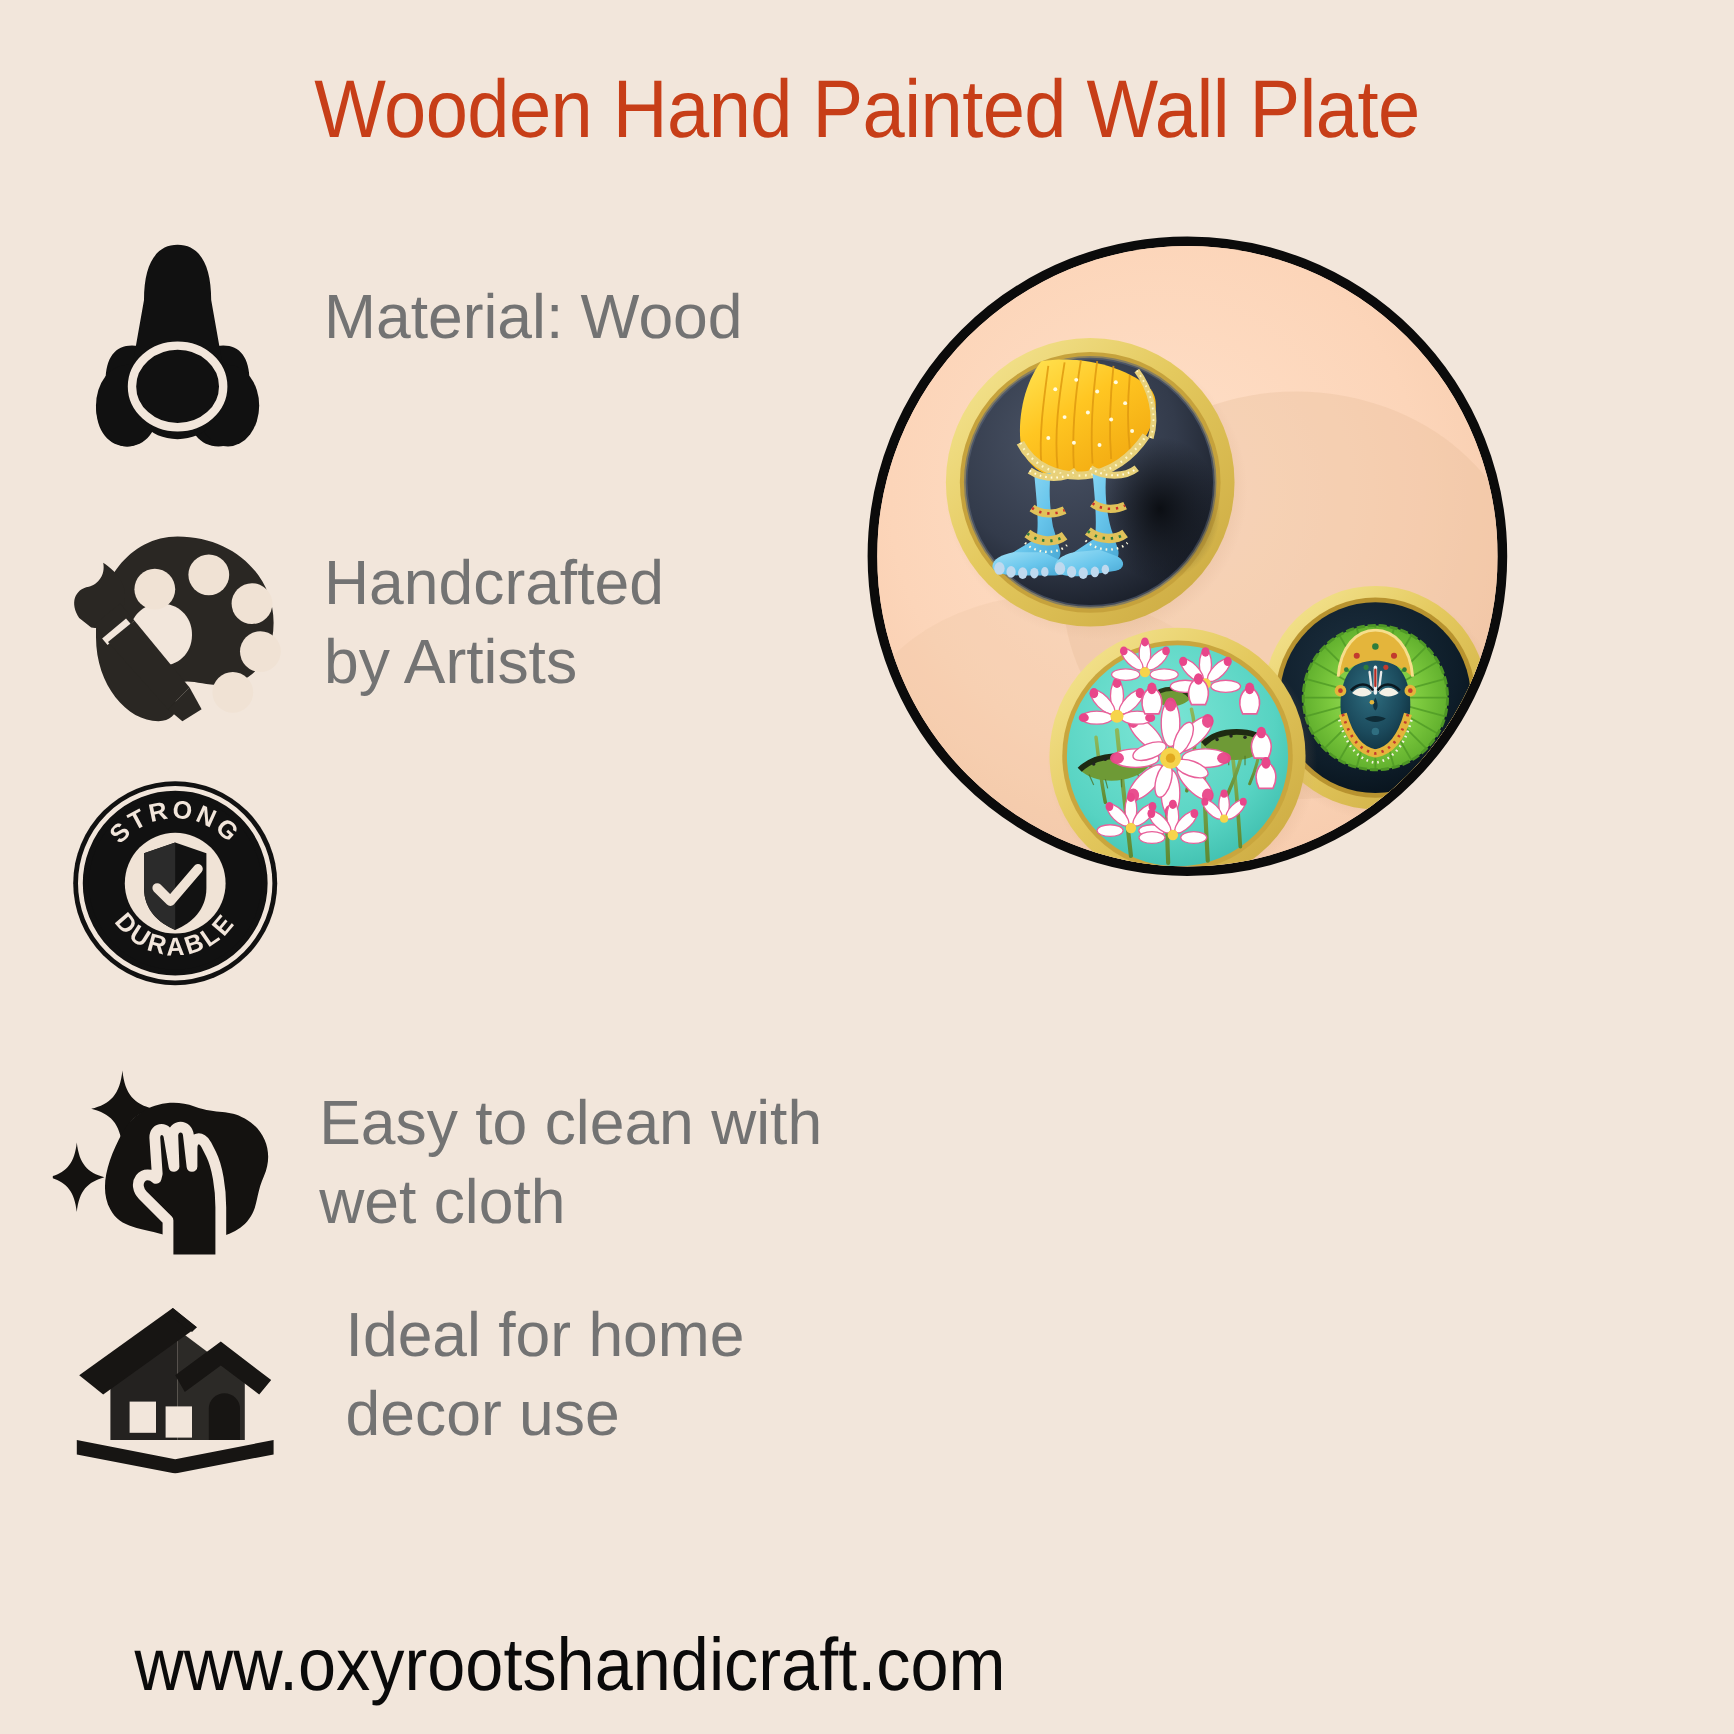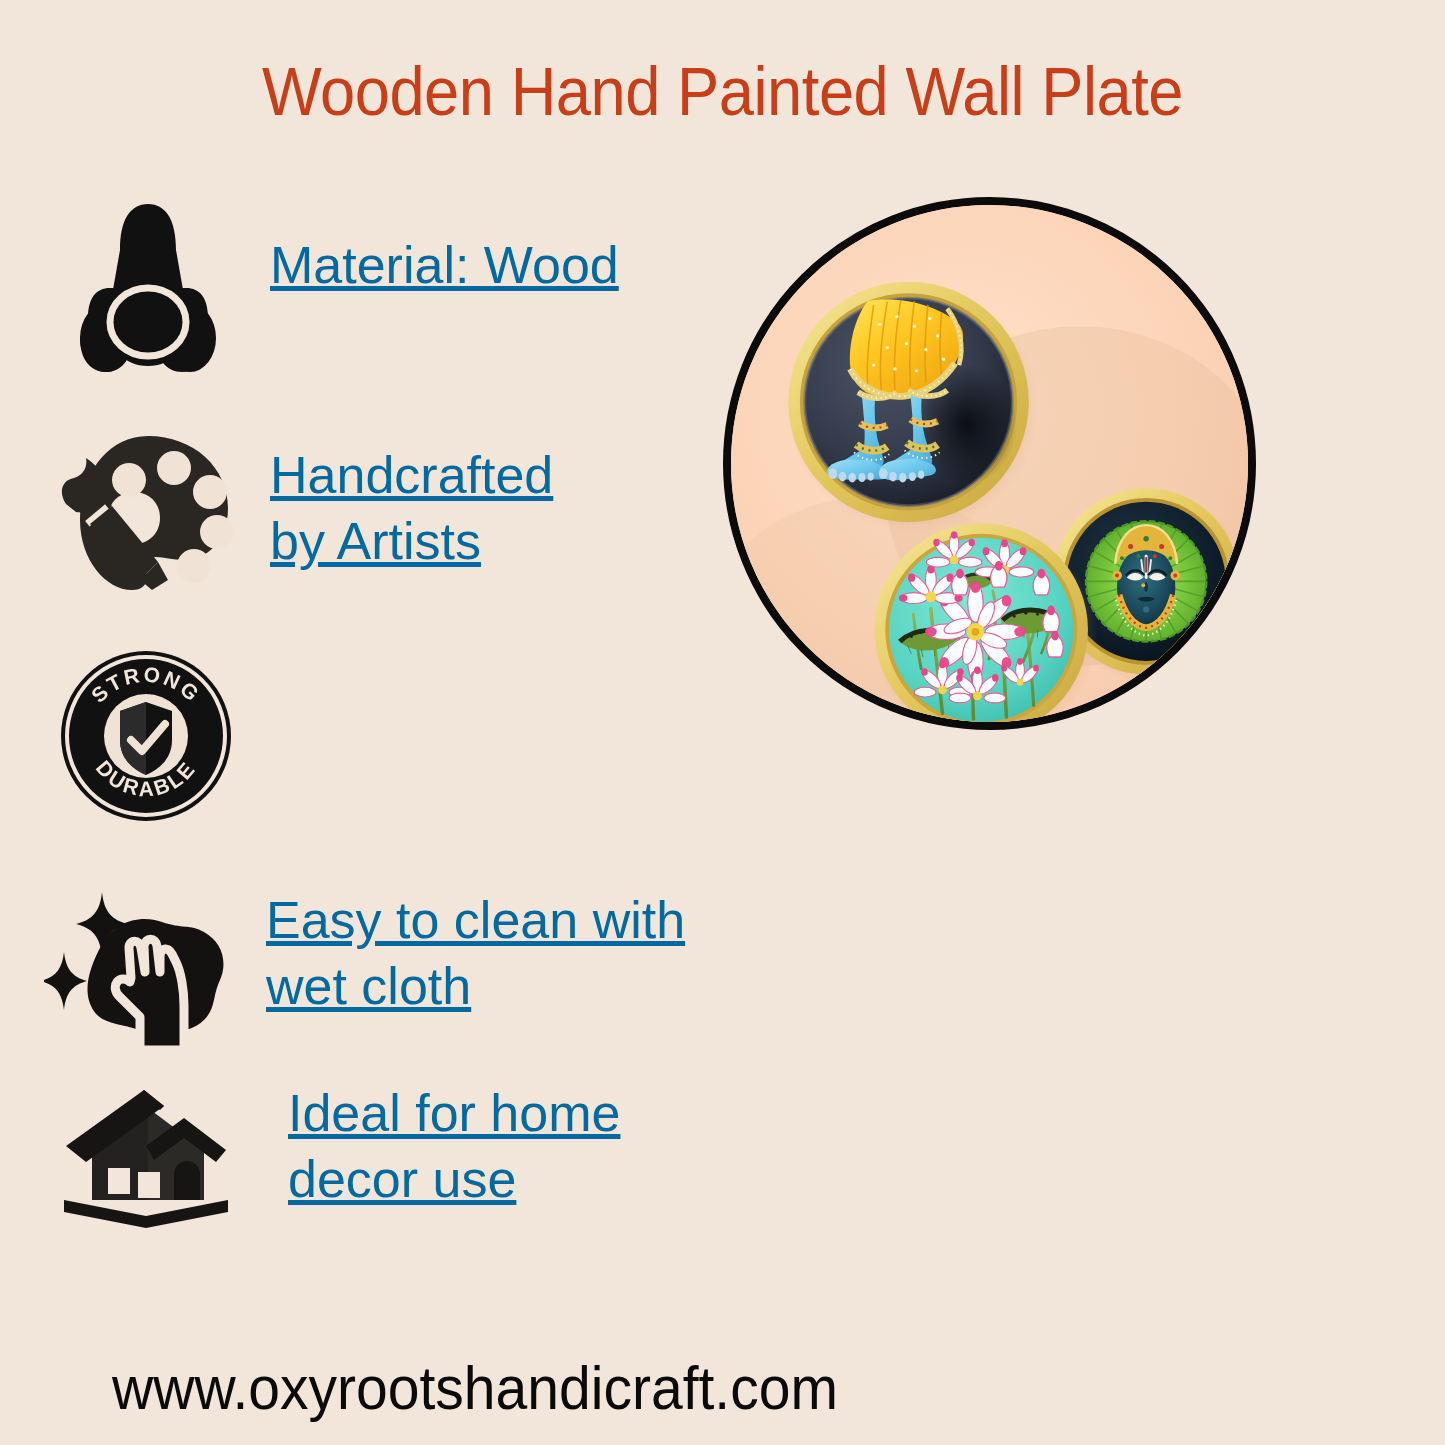"Material: Wood" .feat-text { color: #0369a1 -> #737373; text-decoration: underline -> none }
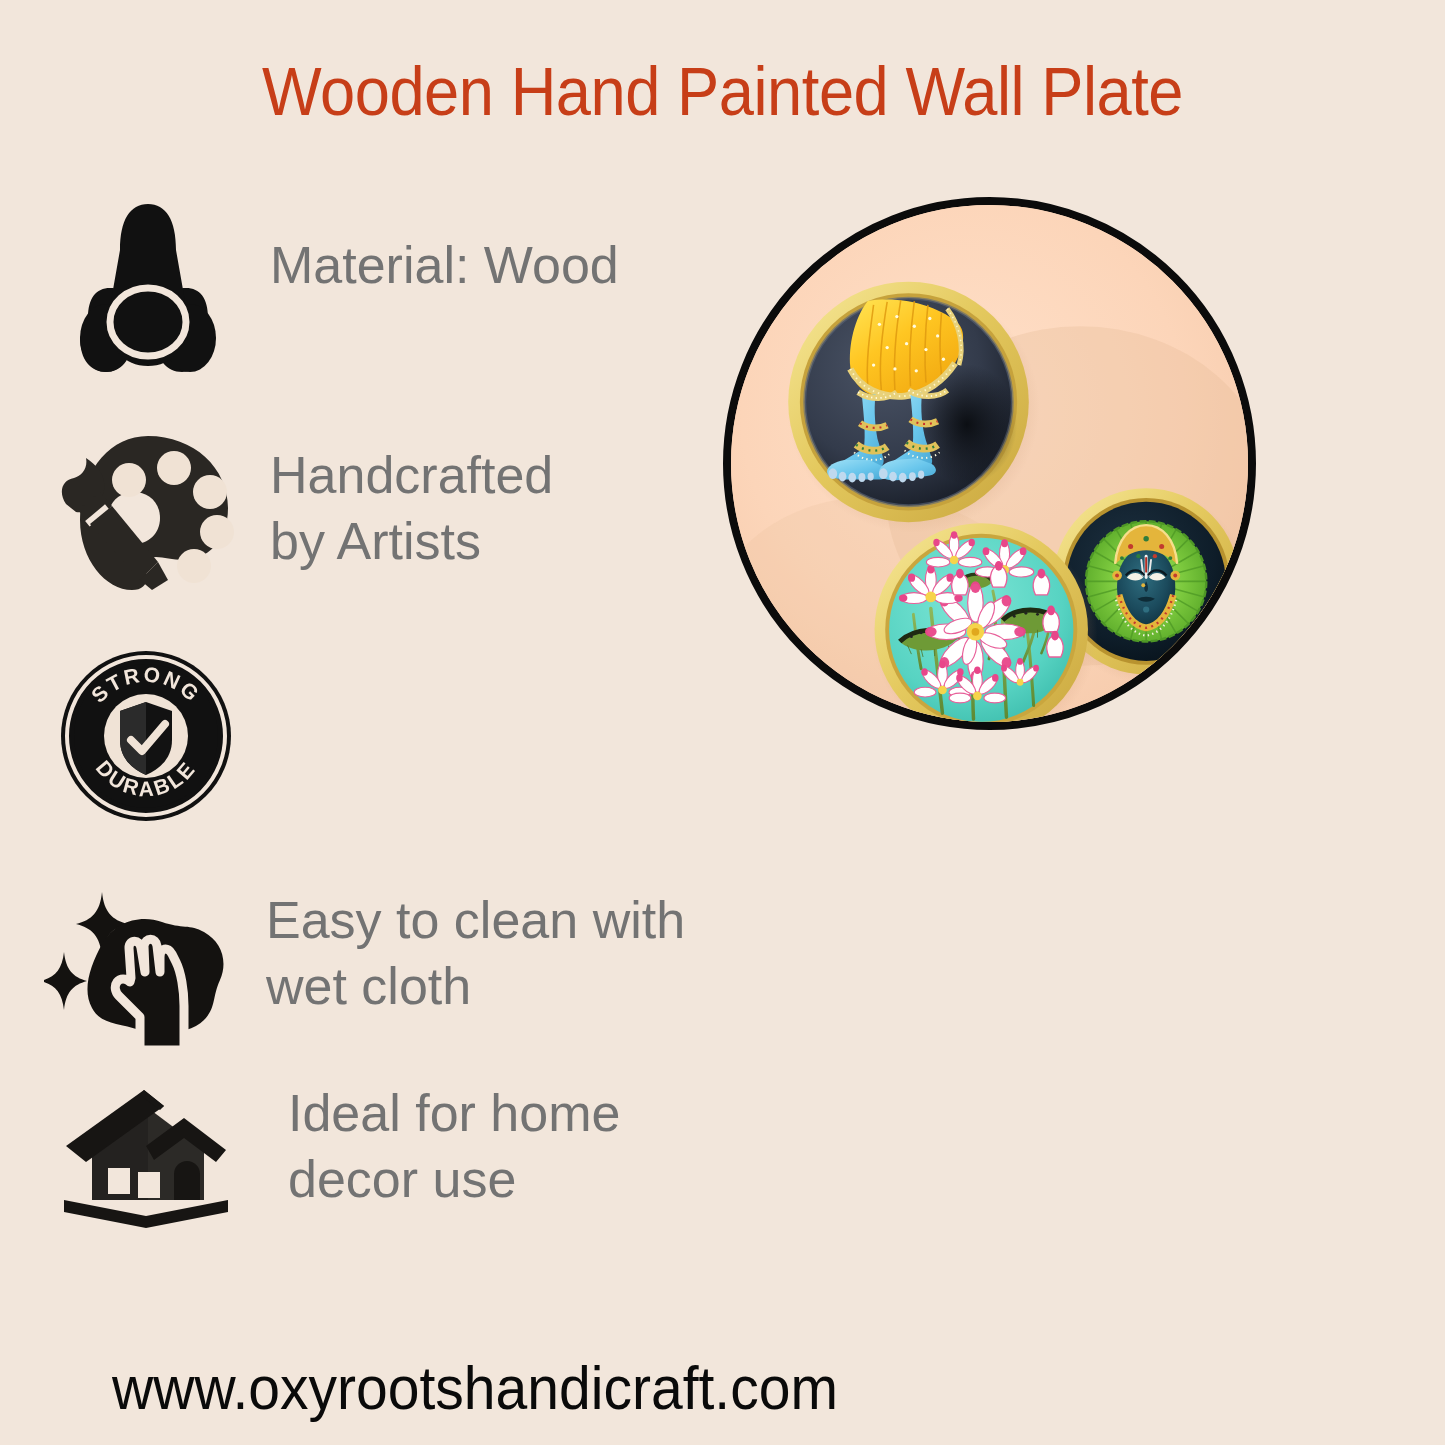"Handcrafted" #f1 { top: 234px -> 245px }
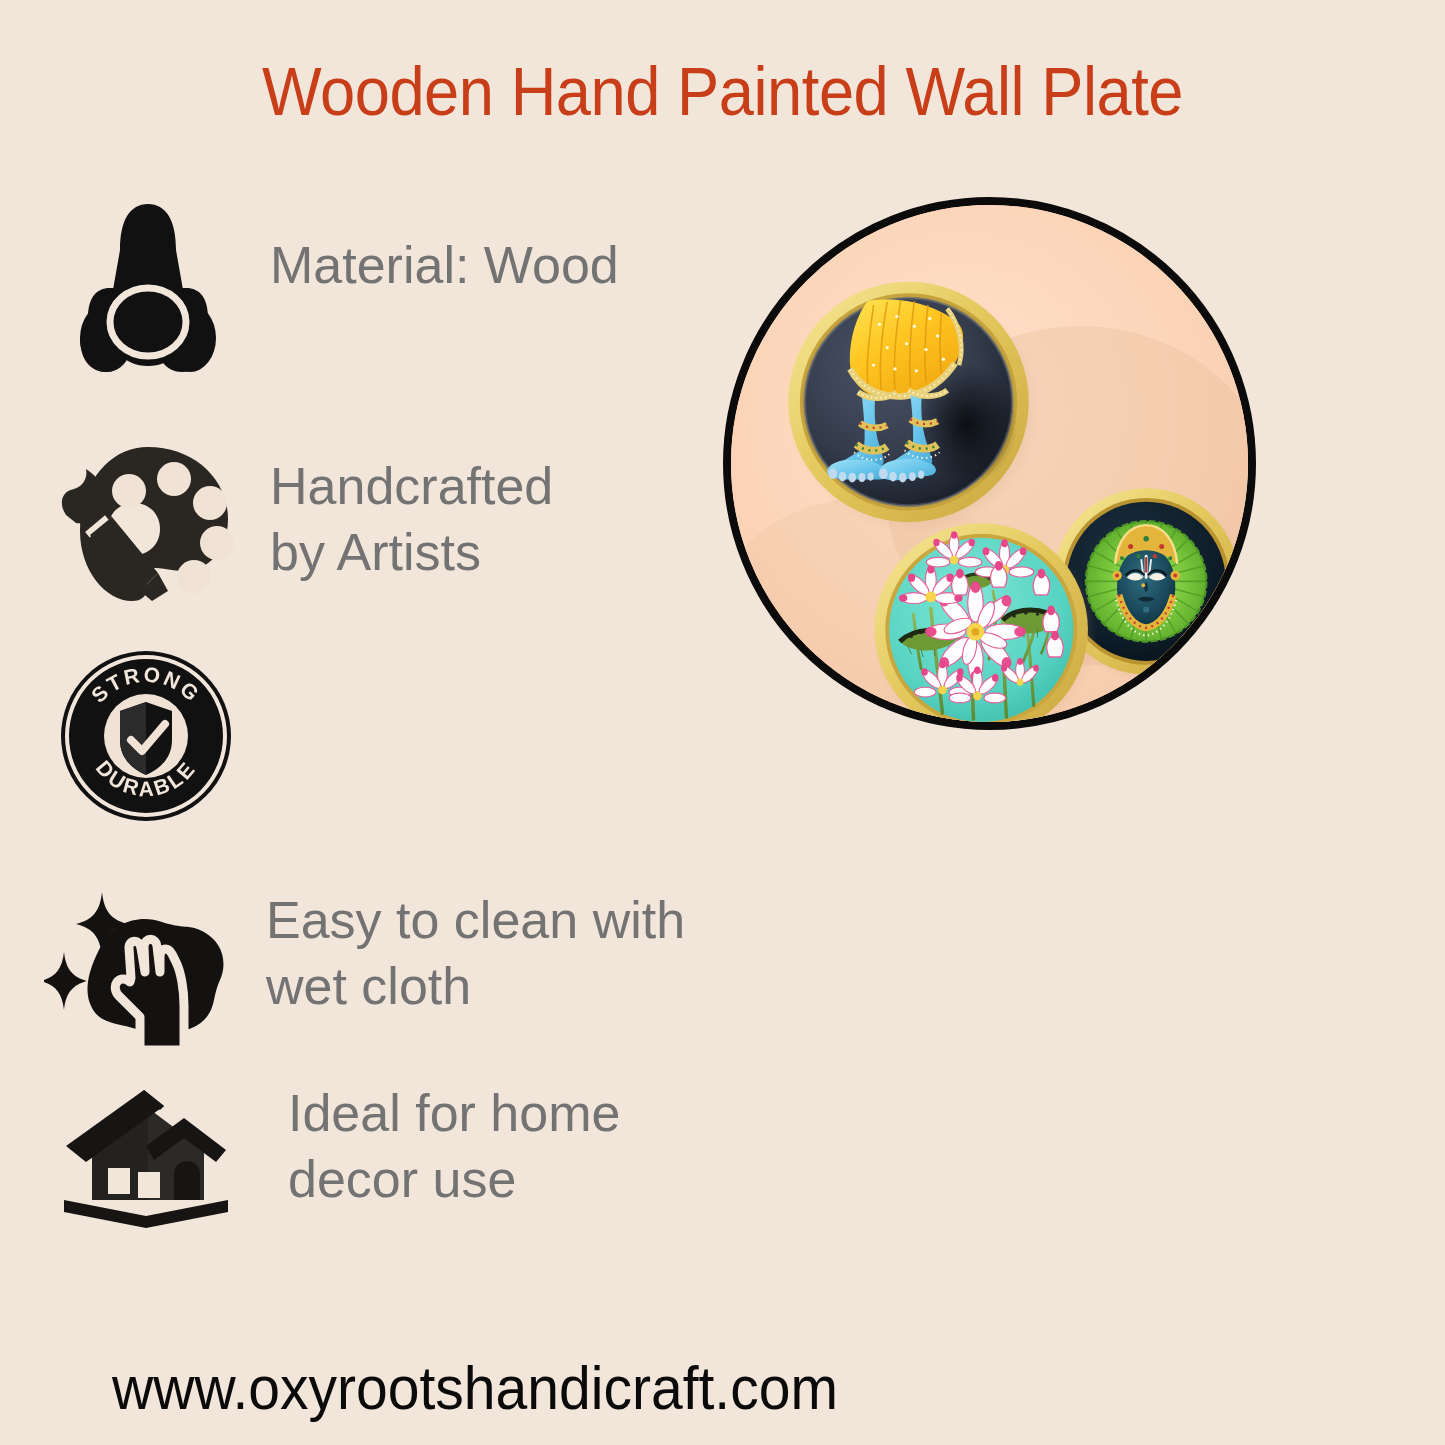"Easy to clean with" #f3 .feat-text { margin-top: 1px -> 17px }
